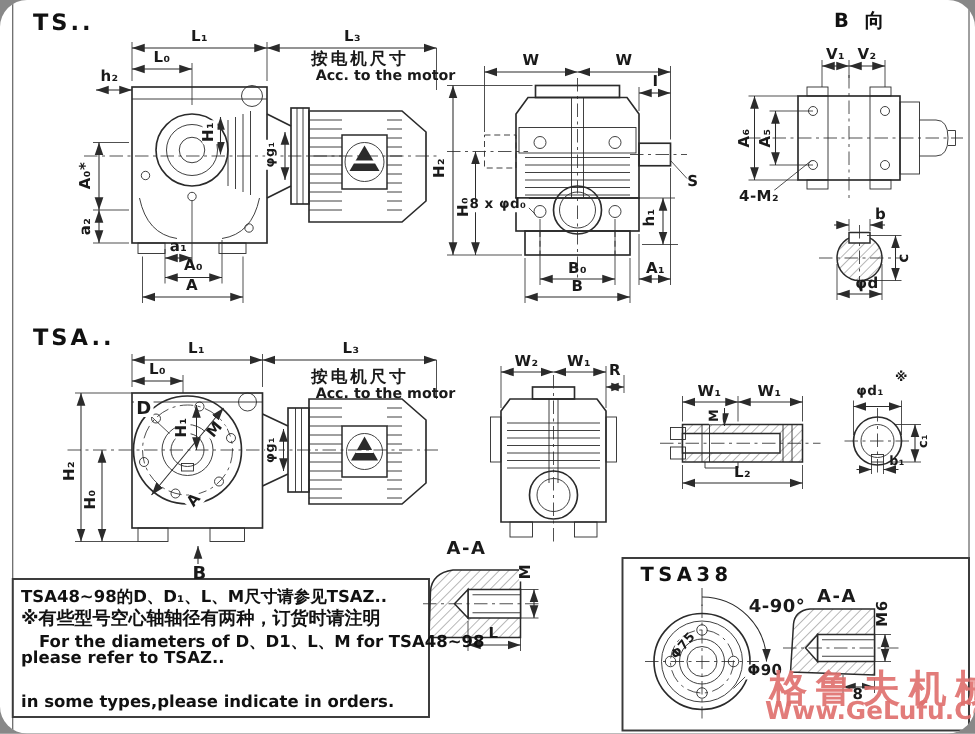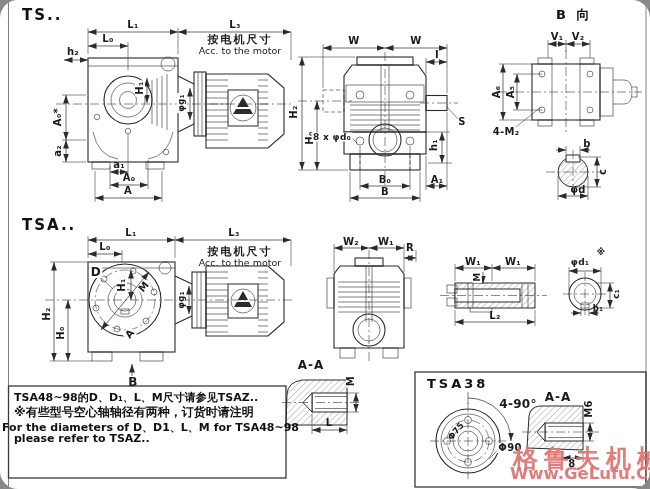"Acc. to the motor" .en { font-weight: 400 -> 700; margin-left: none -> 17px }
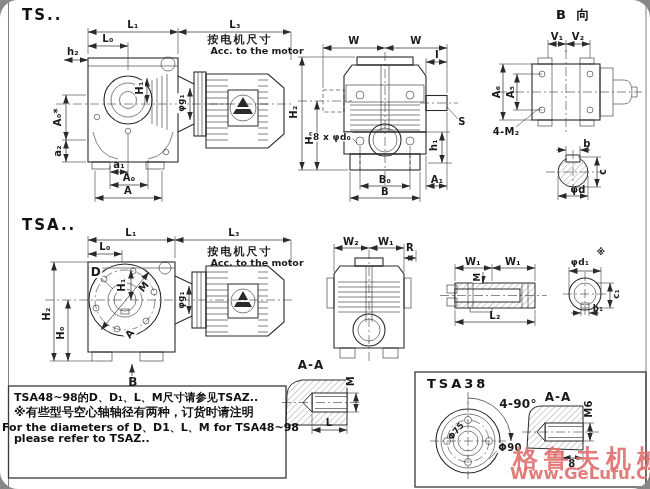"For the diameters of D、D1、L、M" span.note { left: 2px -> 26px }
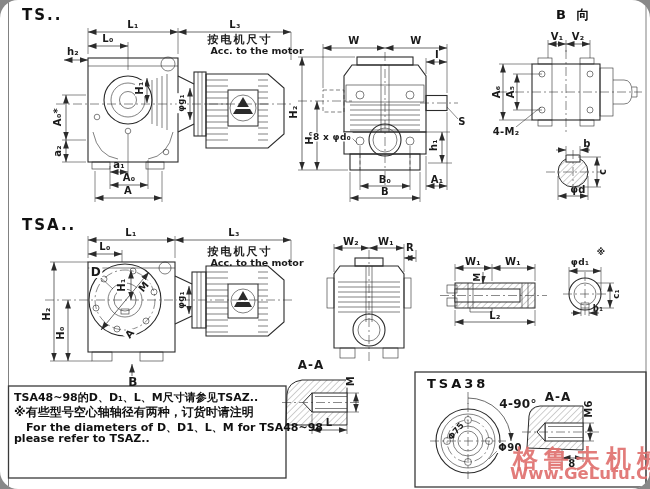"in some types,please indicate in" span.note { html: none -> <span>in some types,please indicate in orders.</span> }
